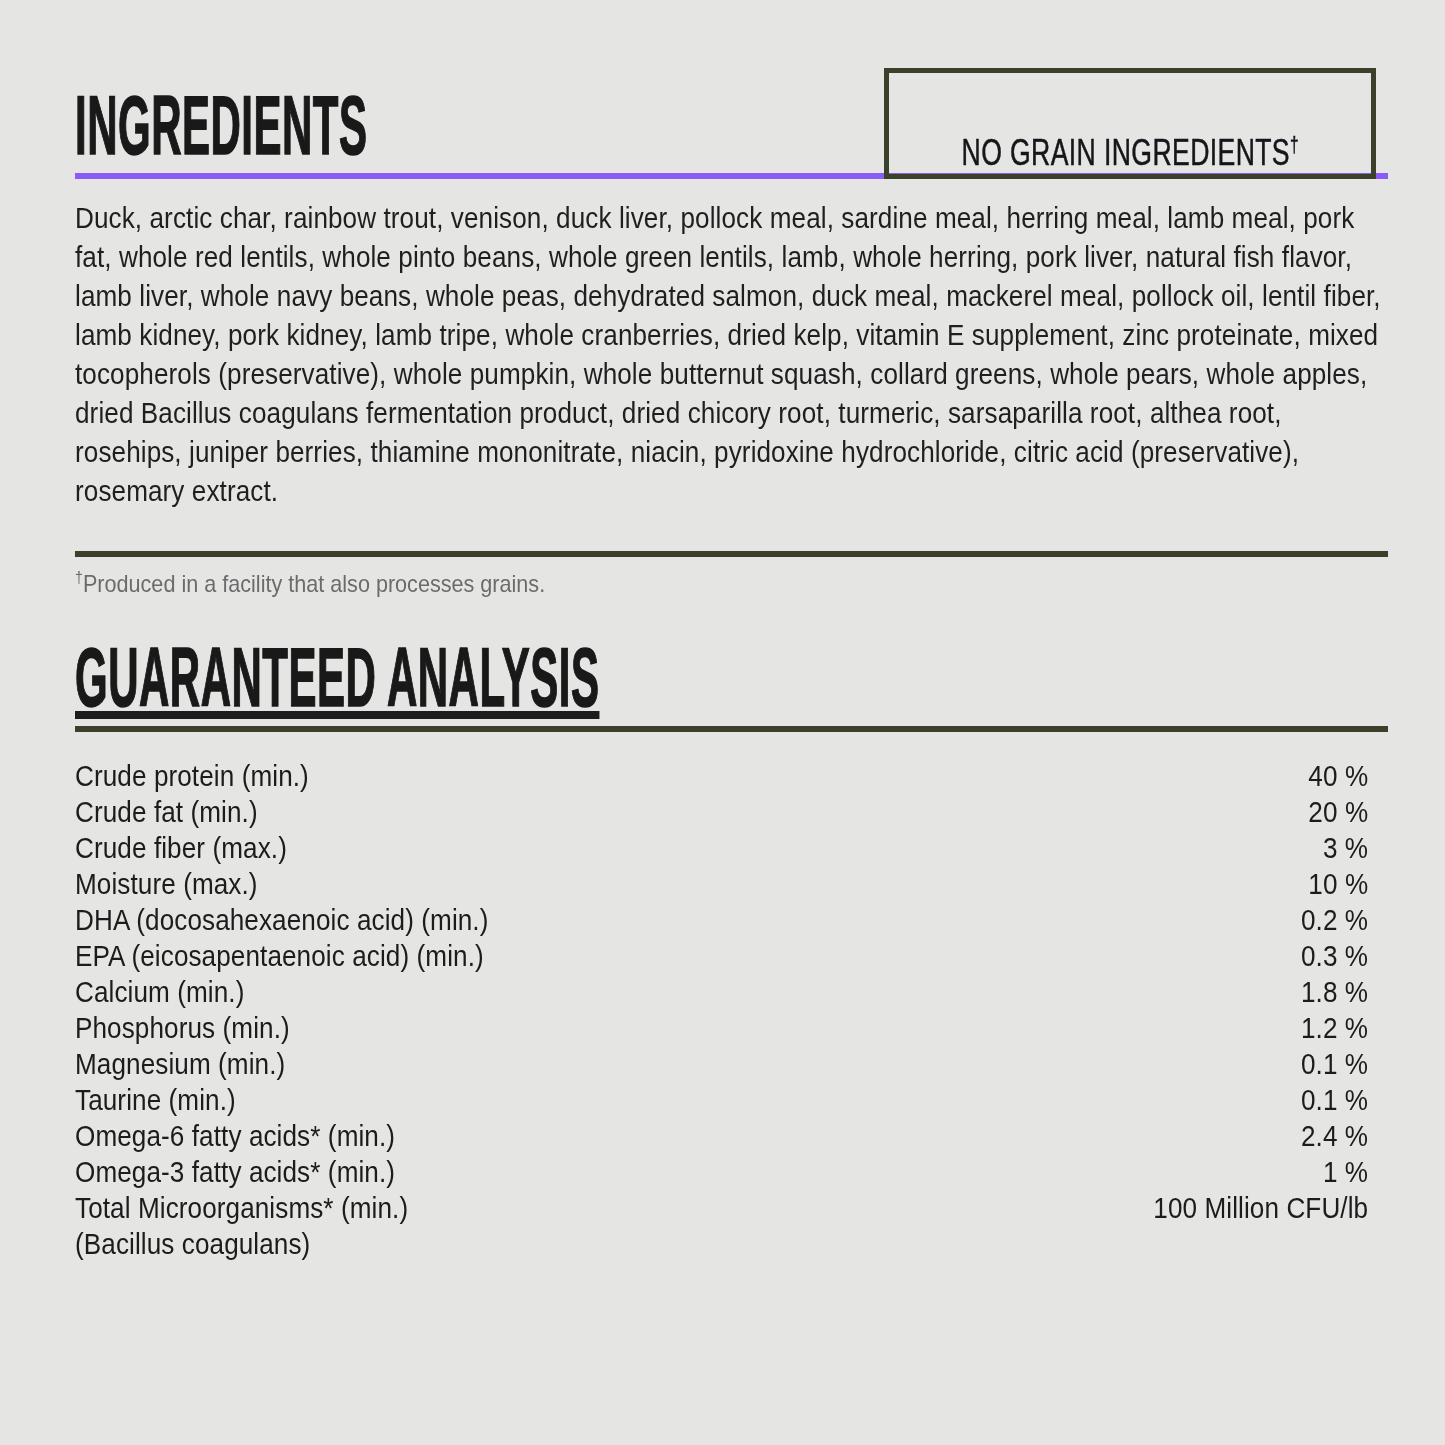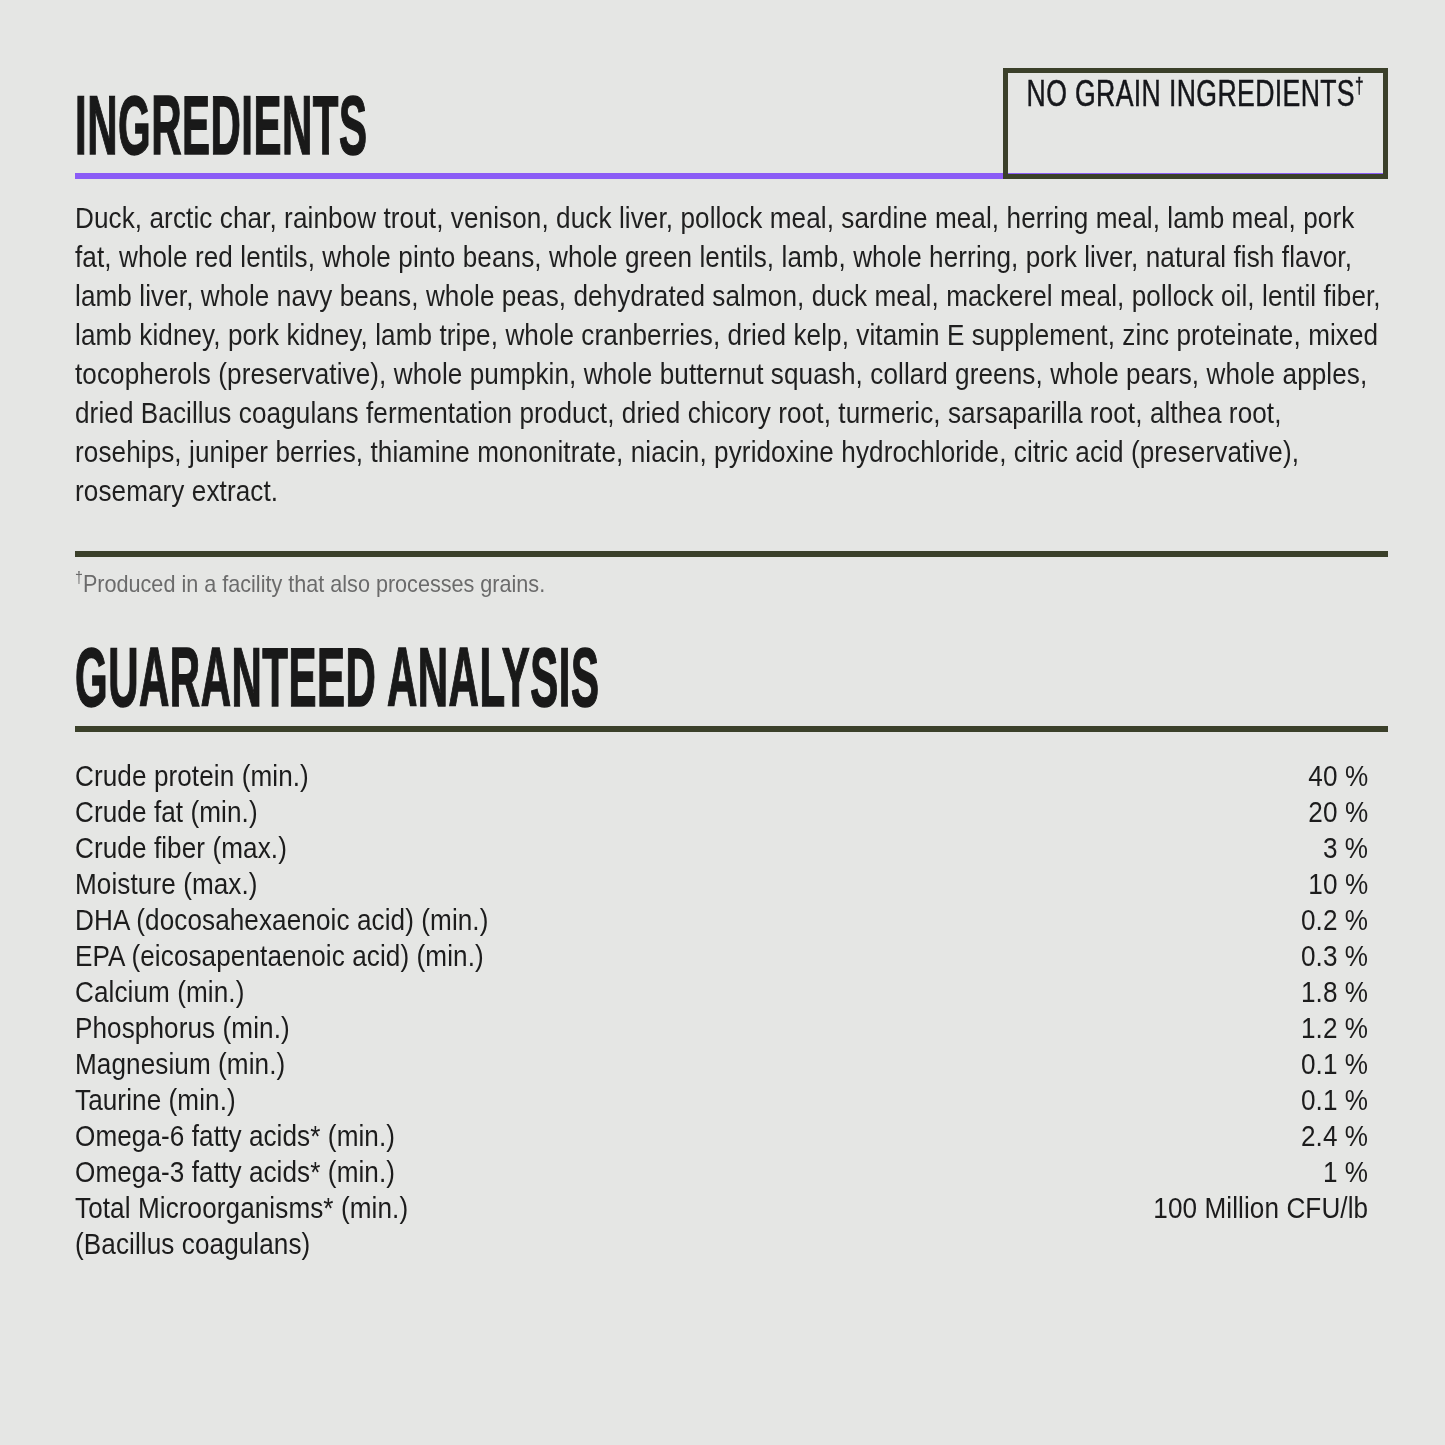"NO GRAIN INGREDIENTS†" .nograin-box { align-items: flex-start -> flex-end; right: 0 -> 12px; width: 385px -> 492px }
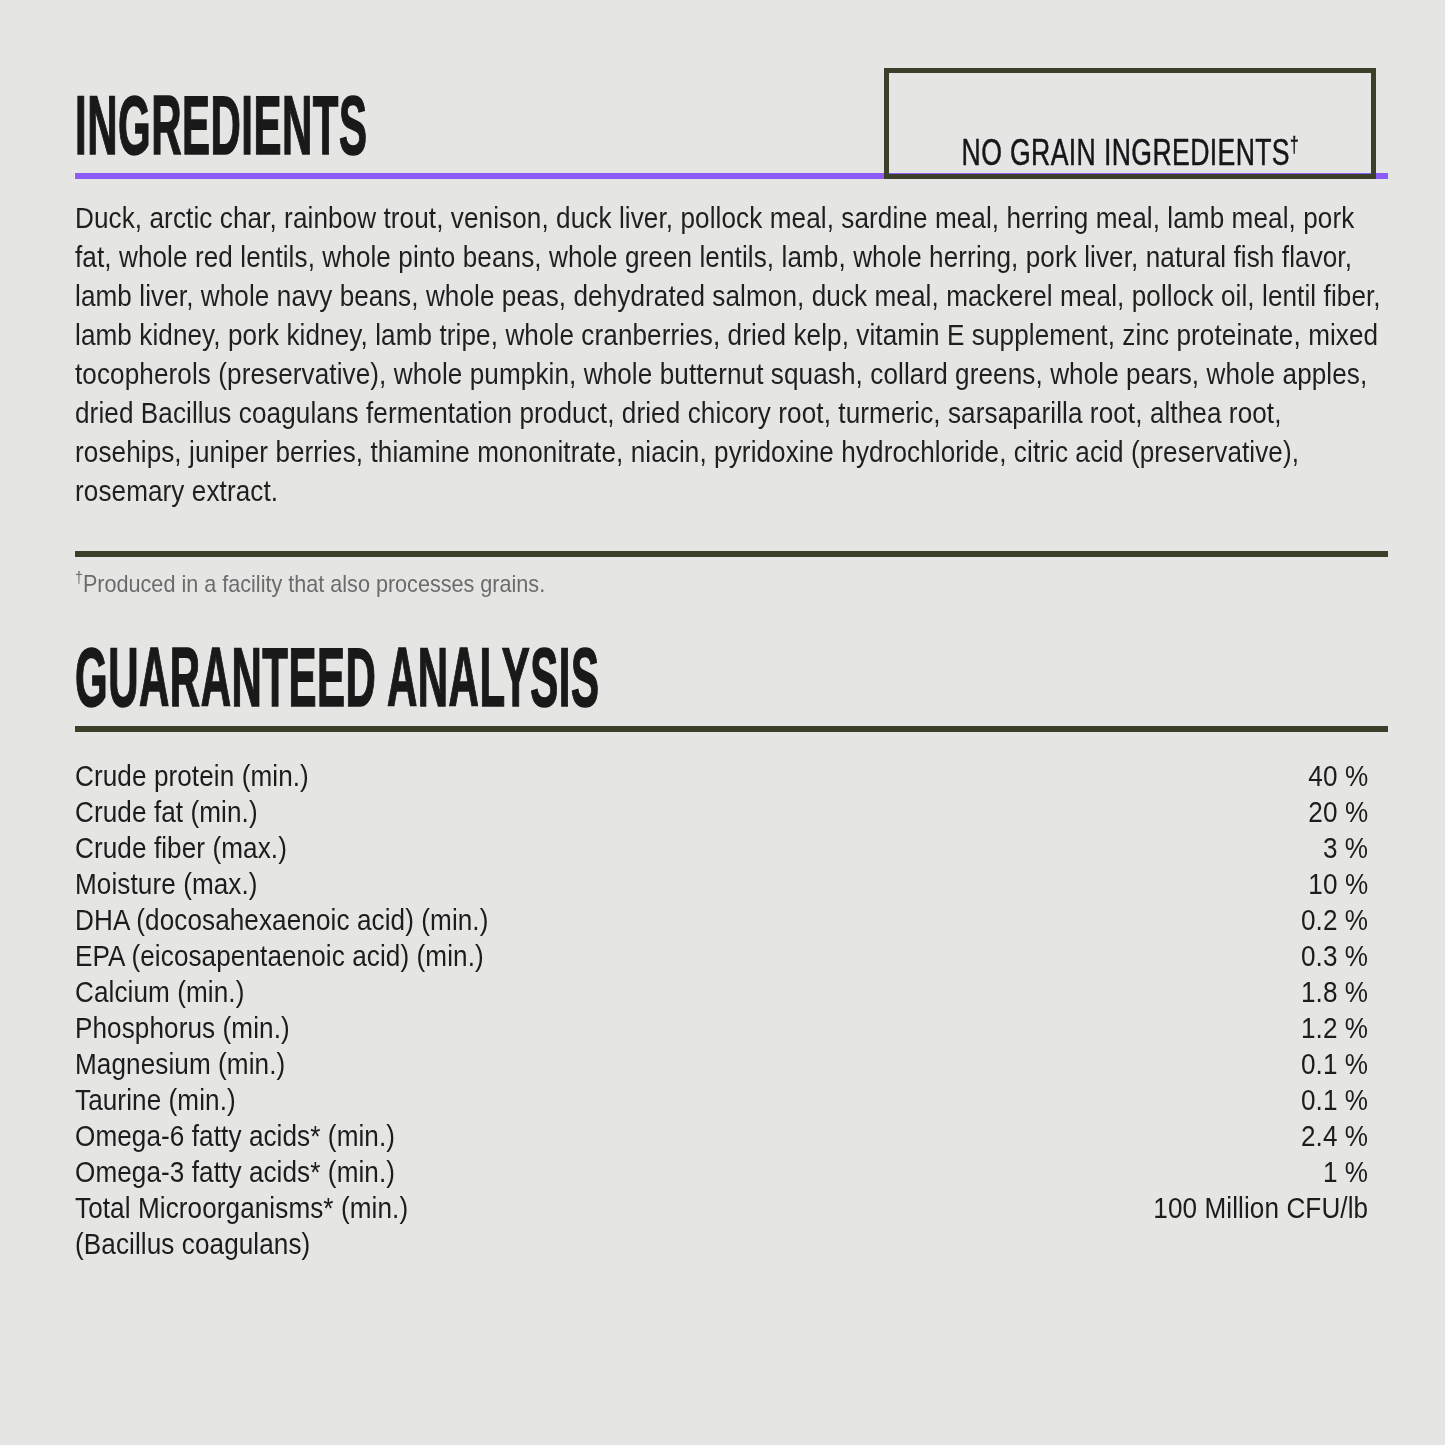"GUARANTEED ANALYSIS" .ga-header { text-decoration: none -> underline }
